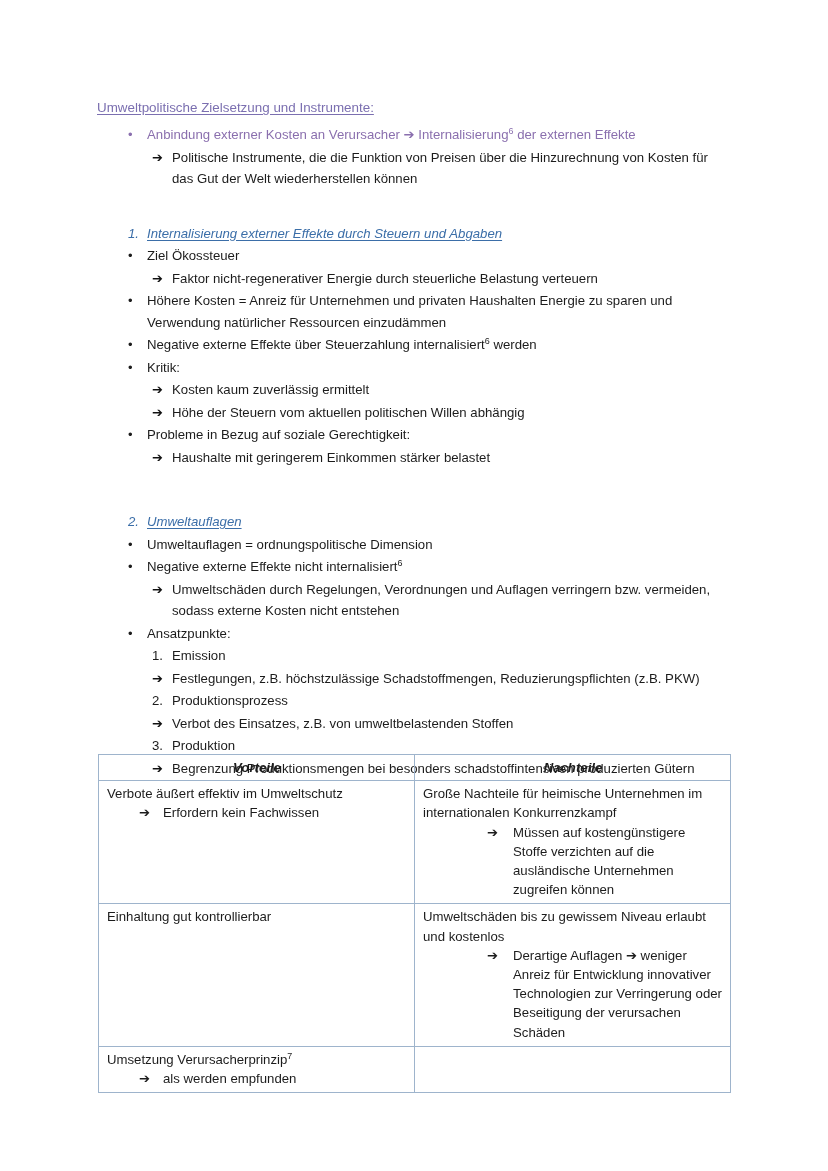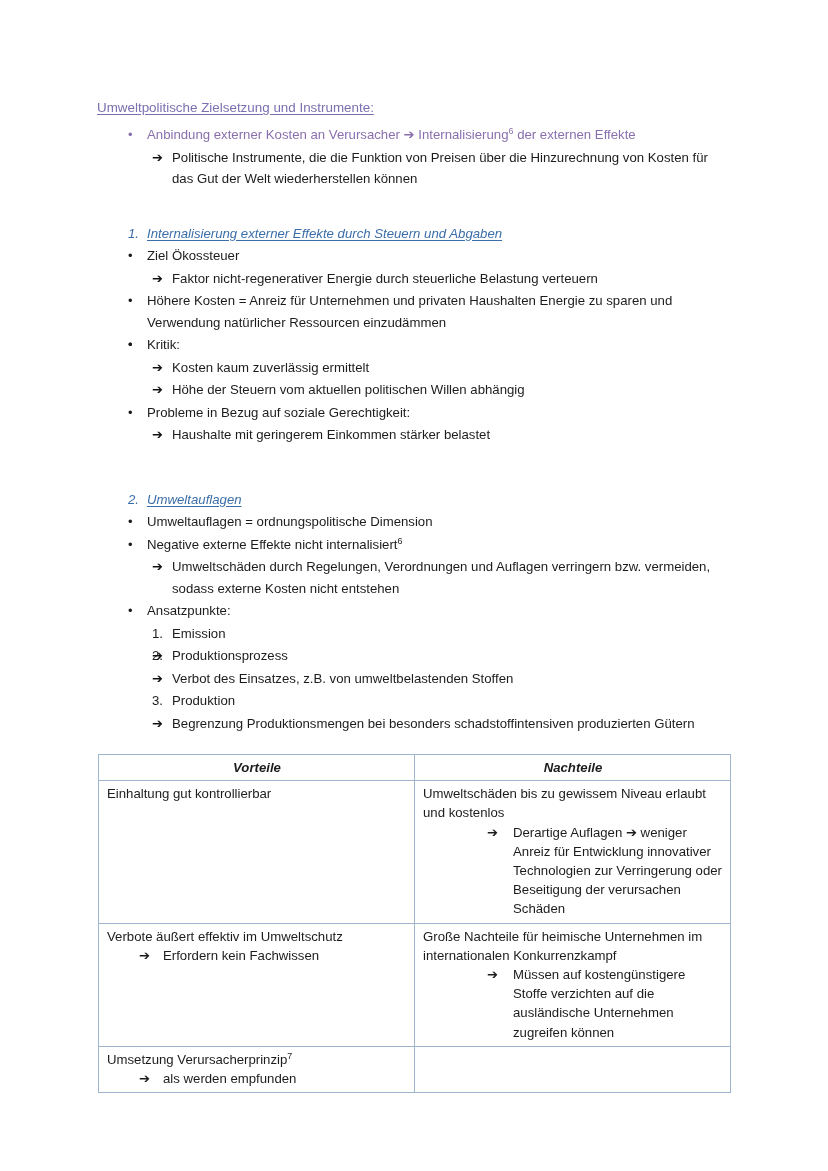"Negative externe Effekte über" span { html: none -> <span><span>Negative externe Effekte über Steuerzahlung internalisiert</span><sup>6</sup><span> werden</span></span> }
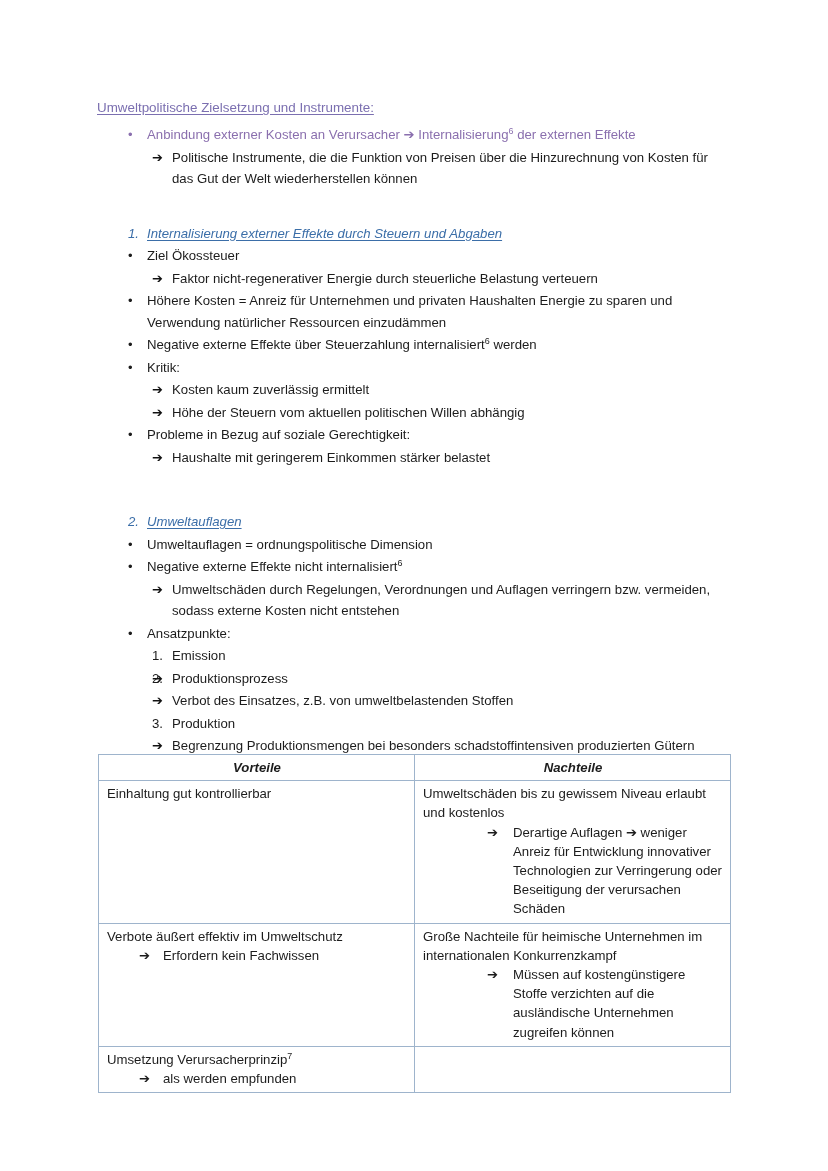"Festlegungen, z.B. höchstzulässige" span { html: none -> <span>Festlegungen, z.B. höchstzulässige Schadstoffmengen, Reduzierungspflichten (z.B. PKW)</span> }
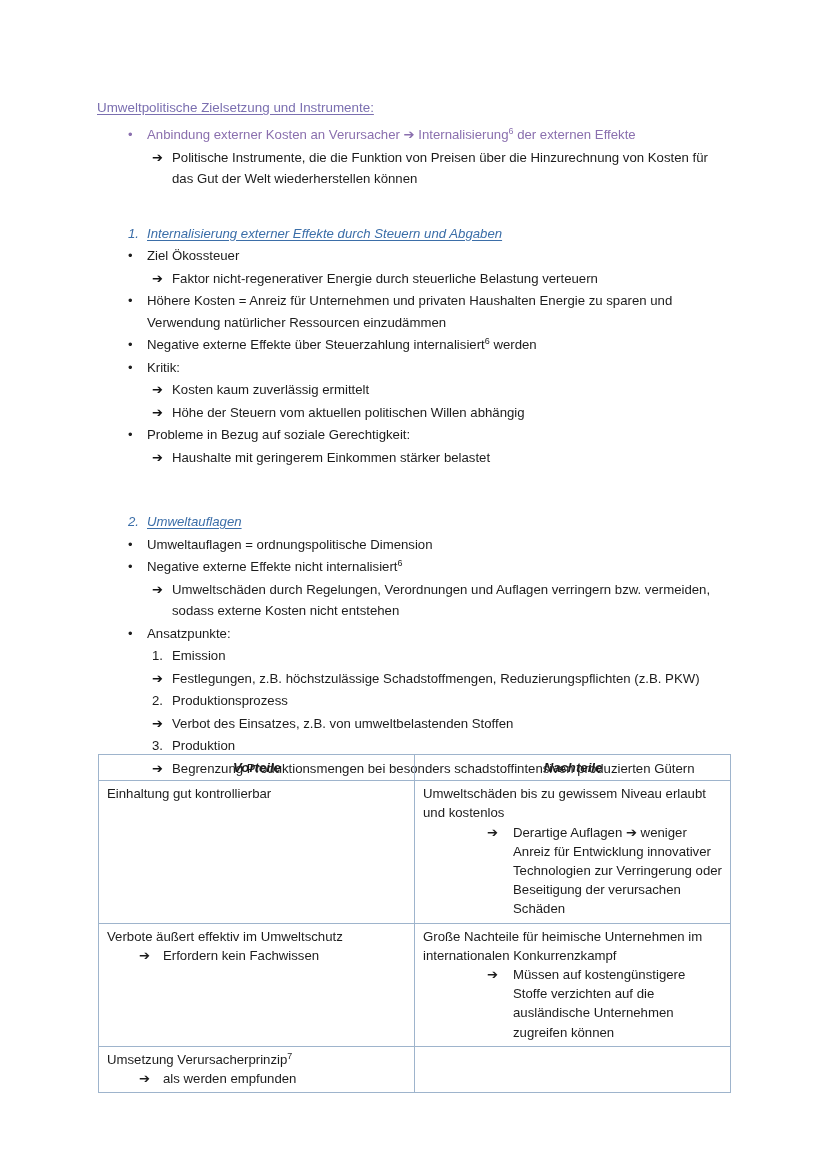"Einhaltung gut kontrollierbar" tr { order: before "Verbote äußert effektiv im Umweltschutz" -> after "Verbote äußert effektiv im Umweltschutz" }
